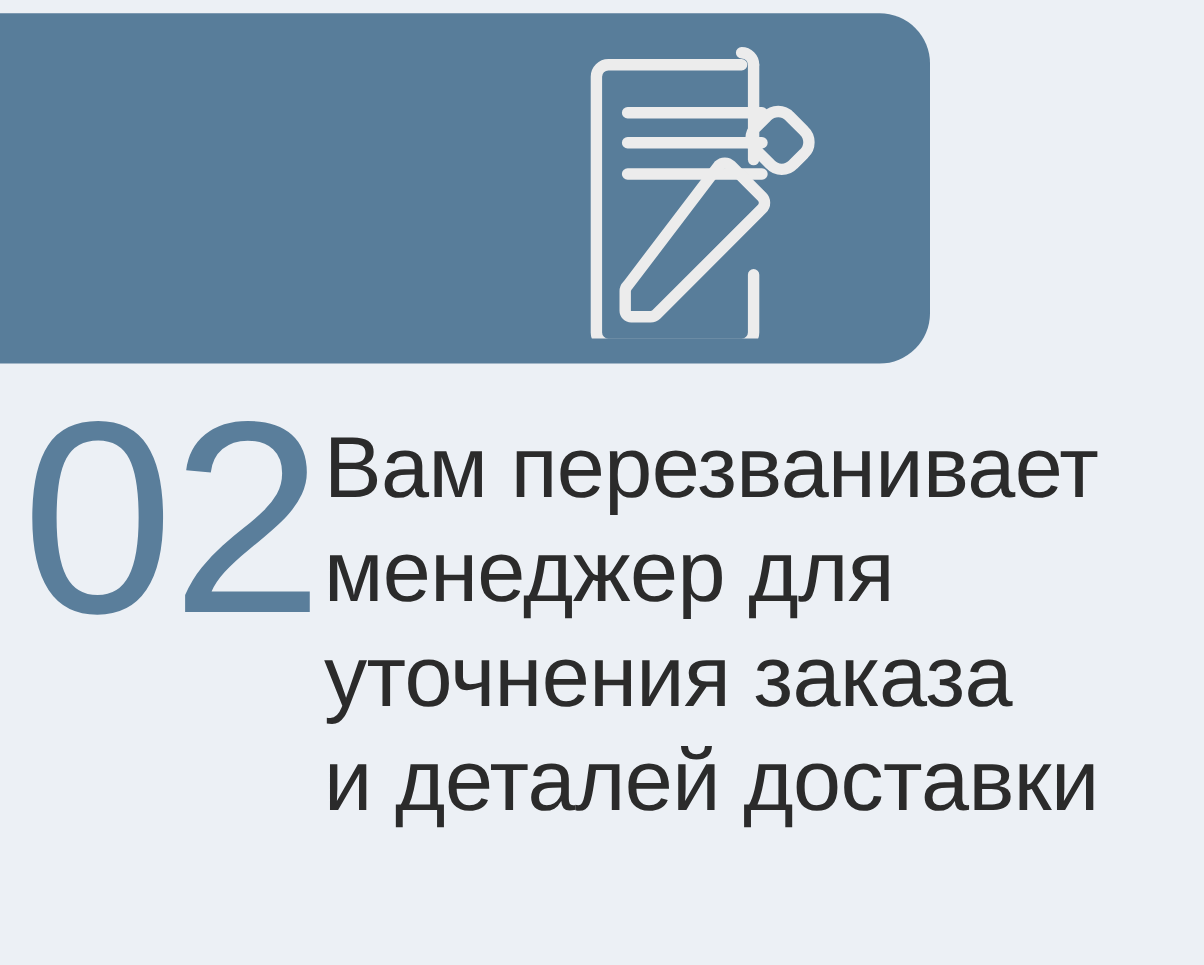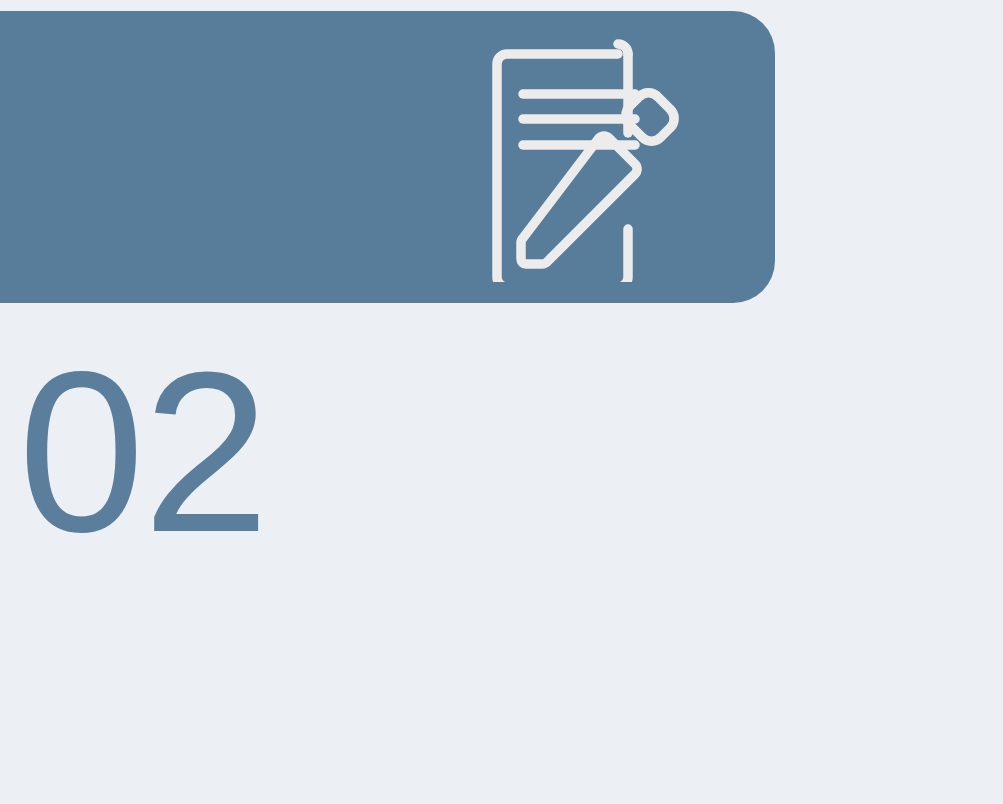"02" #step-number { padding-top: 43px -> 23px }
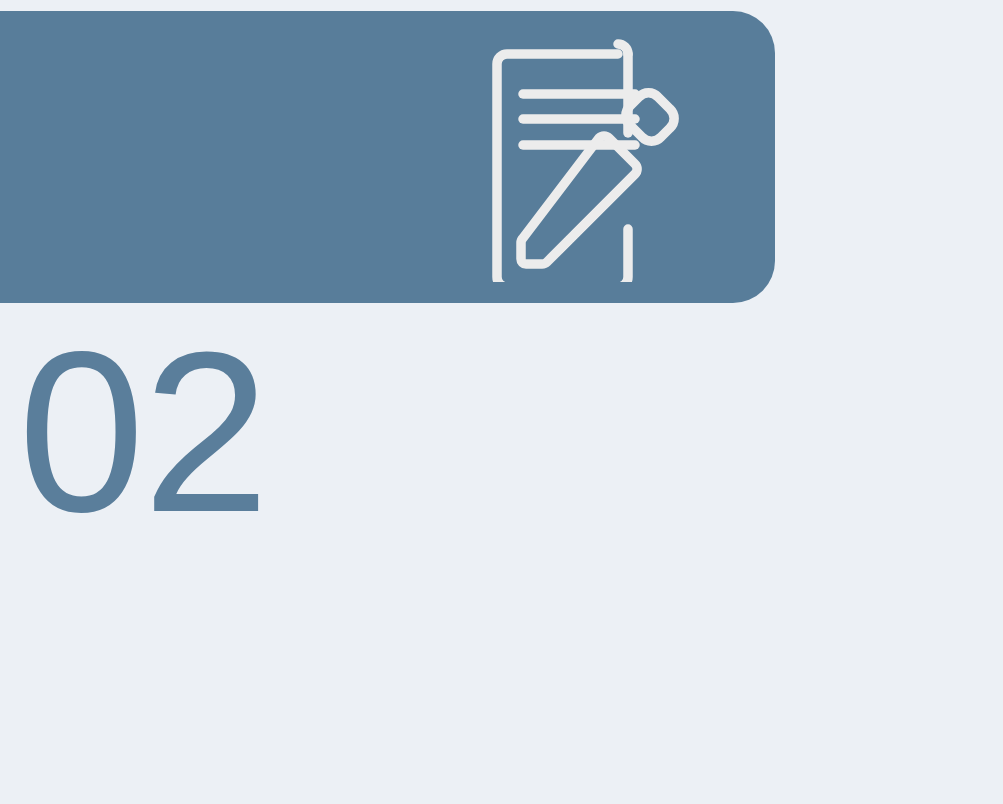"Вам перезванивает" div { html: none -> <div> <span>Вам перезванивает</span> <span>менеджер для</span> <span>уточнения заказа</span> <span>и деталей доставки</span> </div> }
